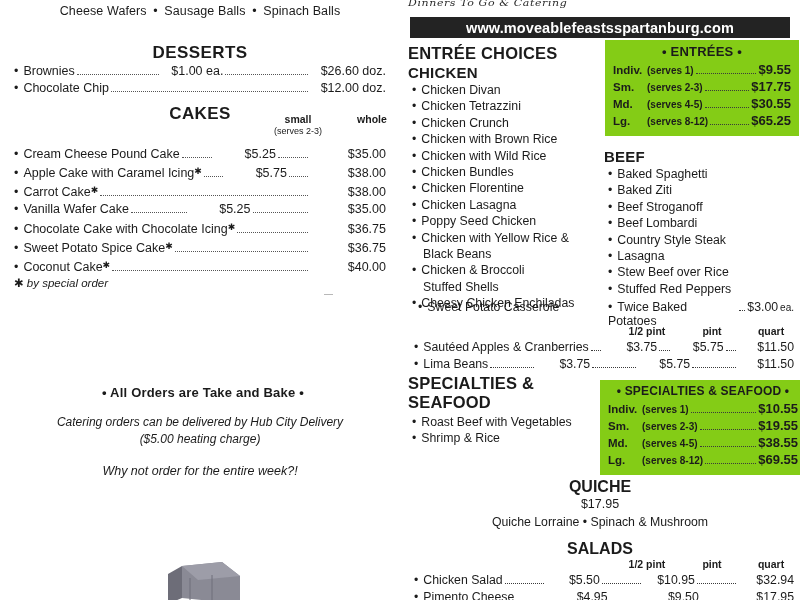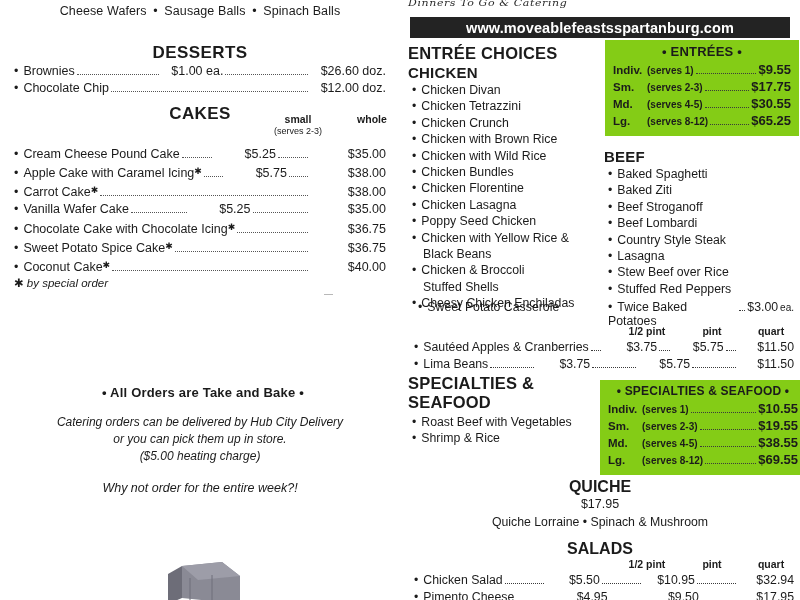"or you can pick them" div { html: <div>or you can pick them up in store.</div> -> none }
